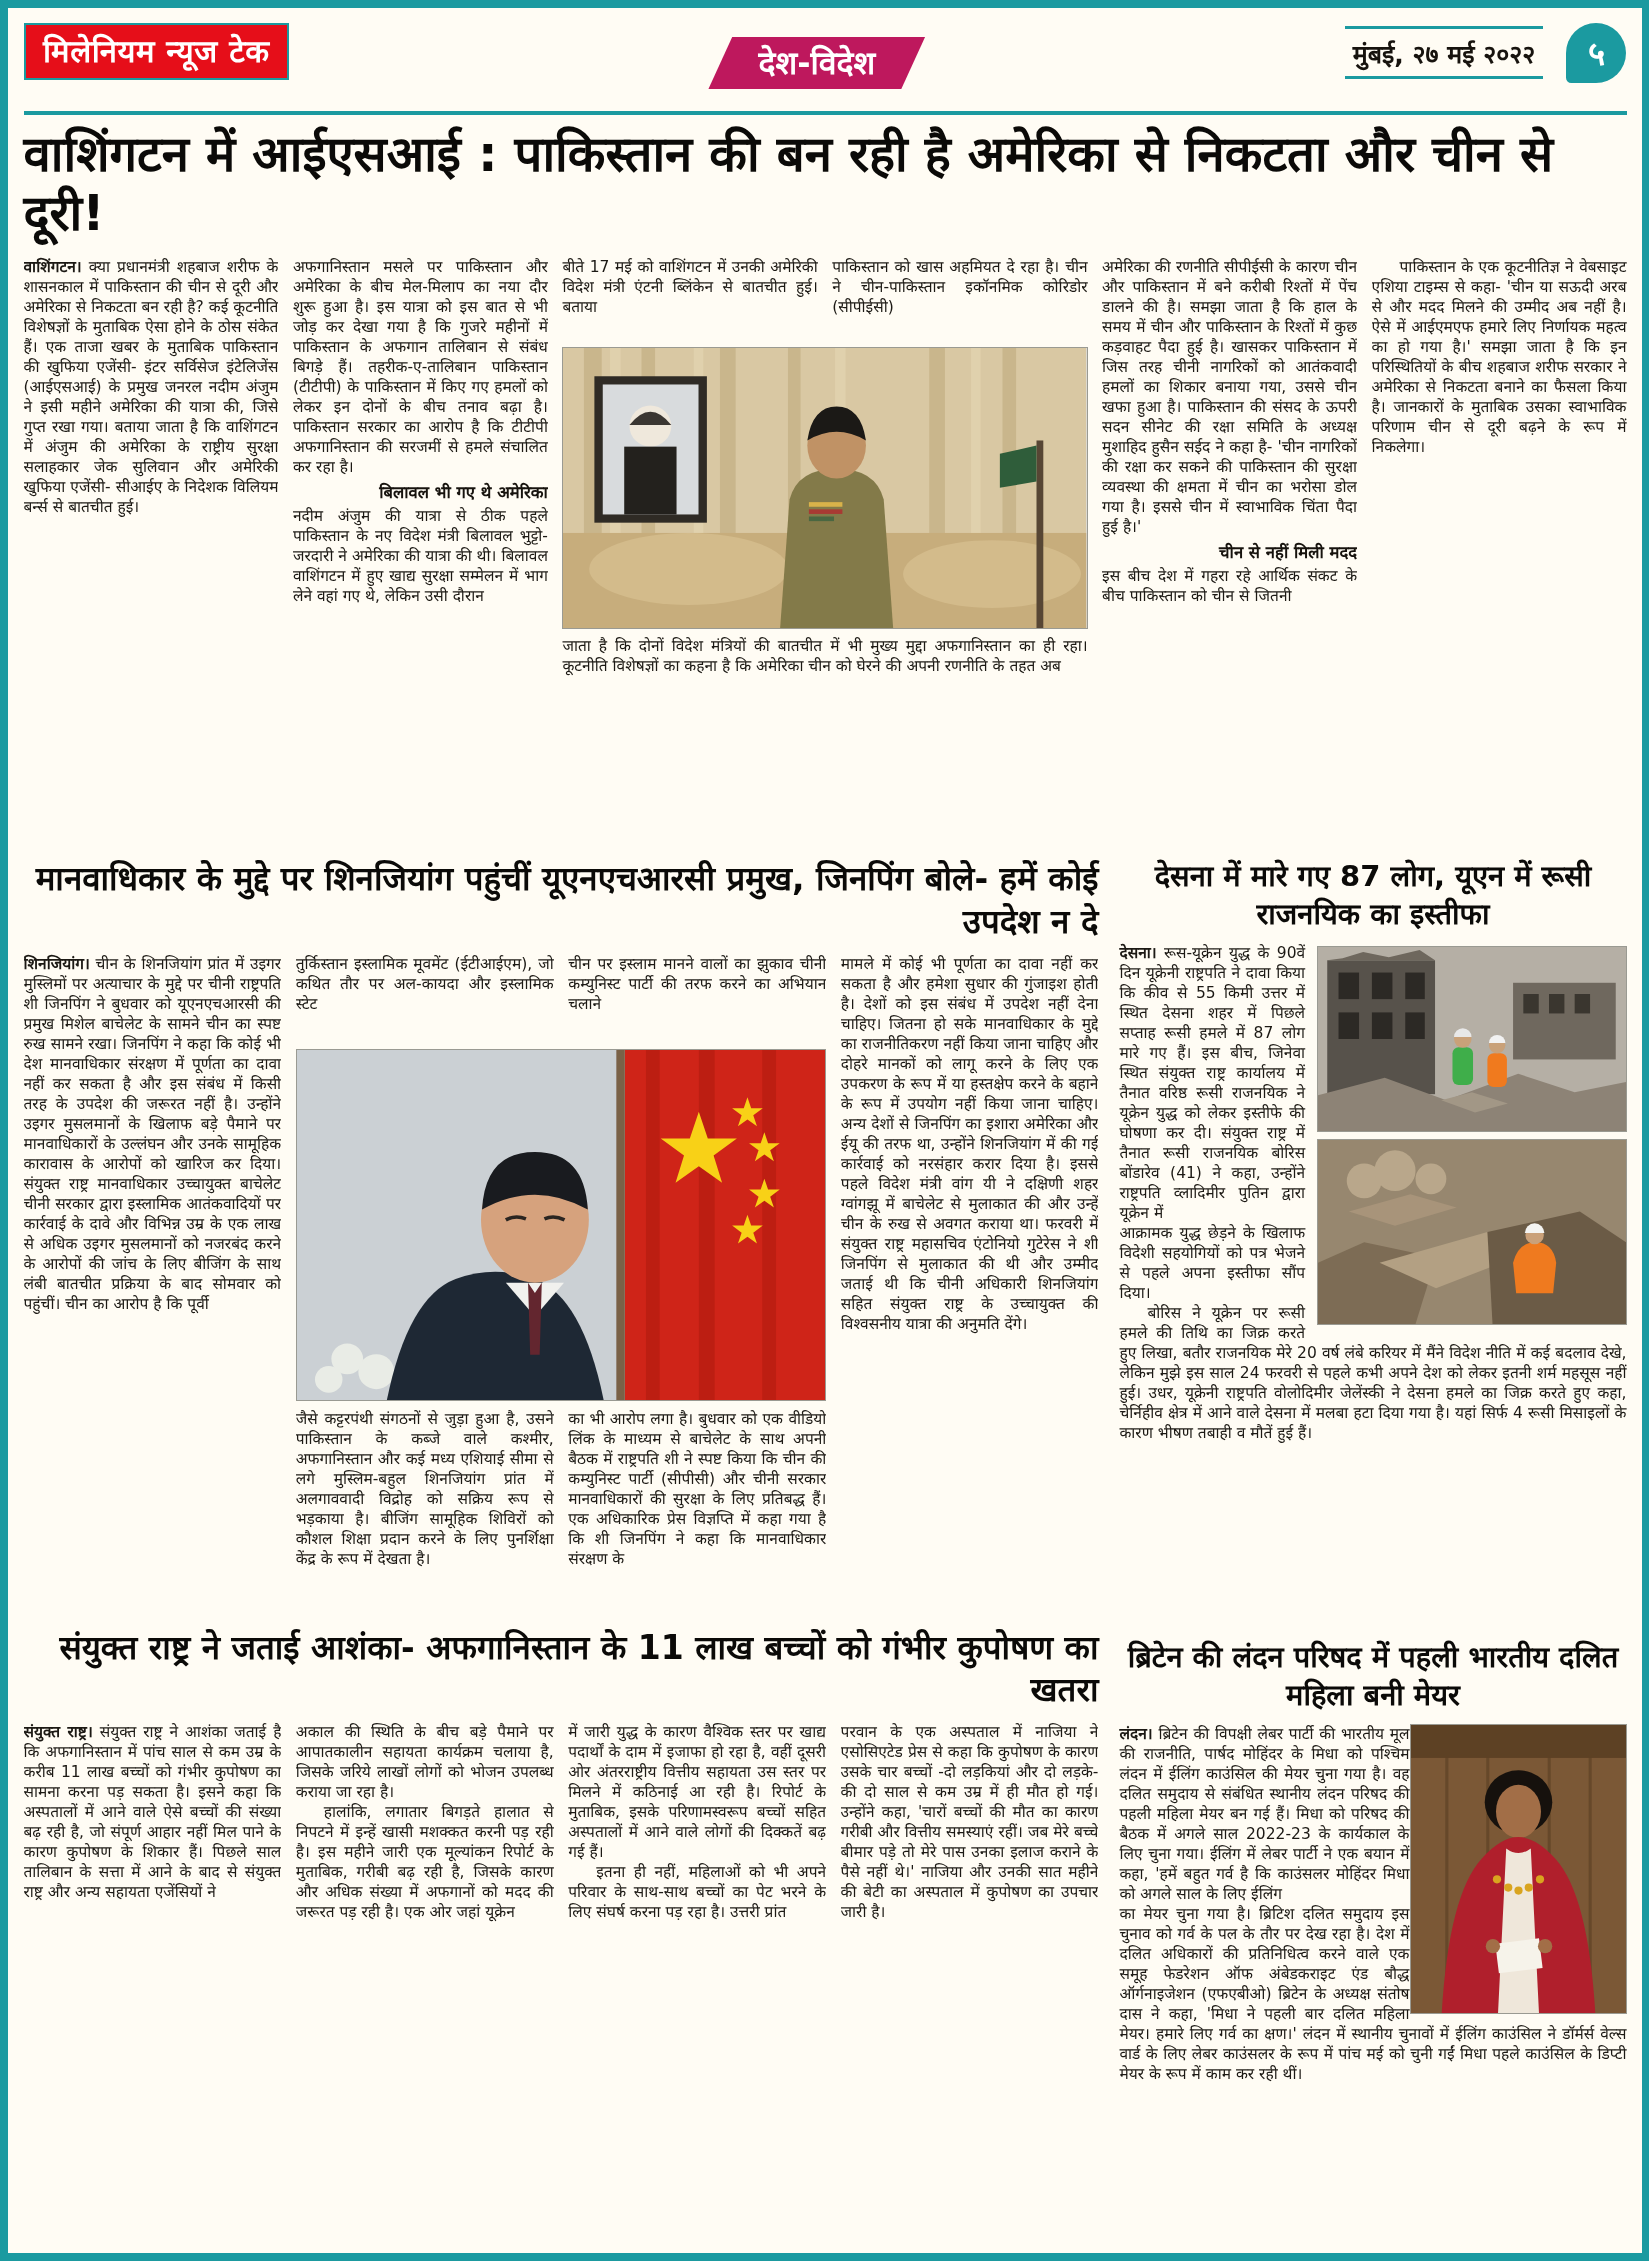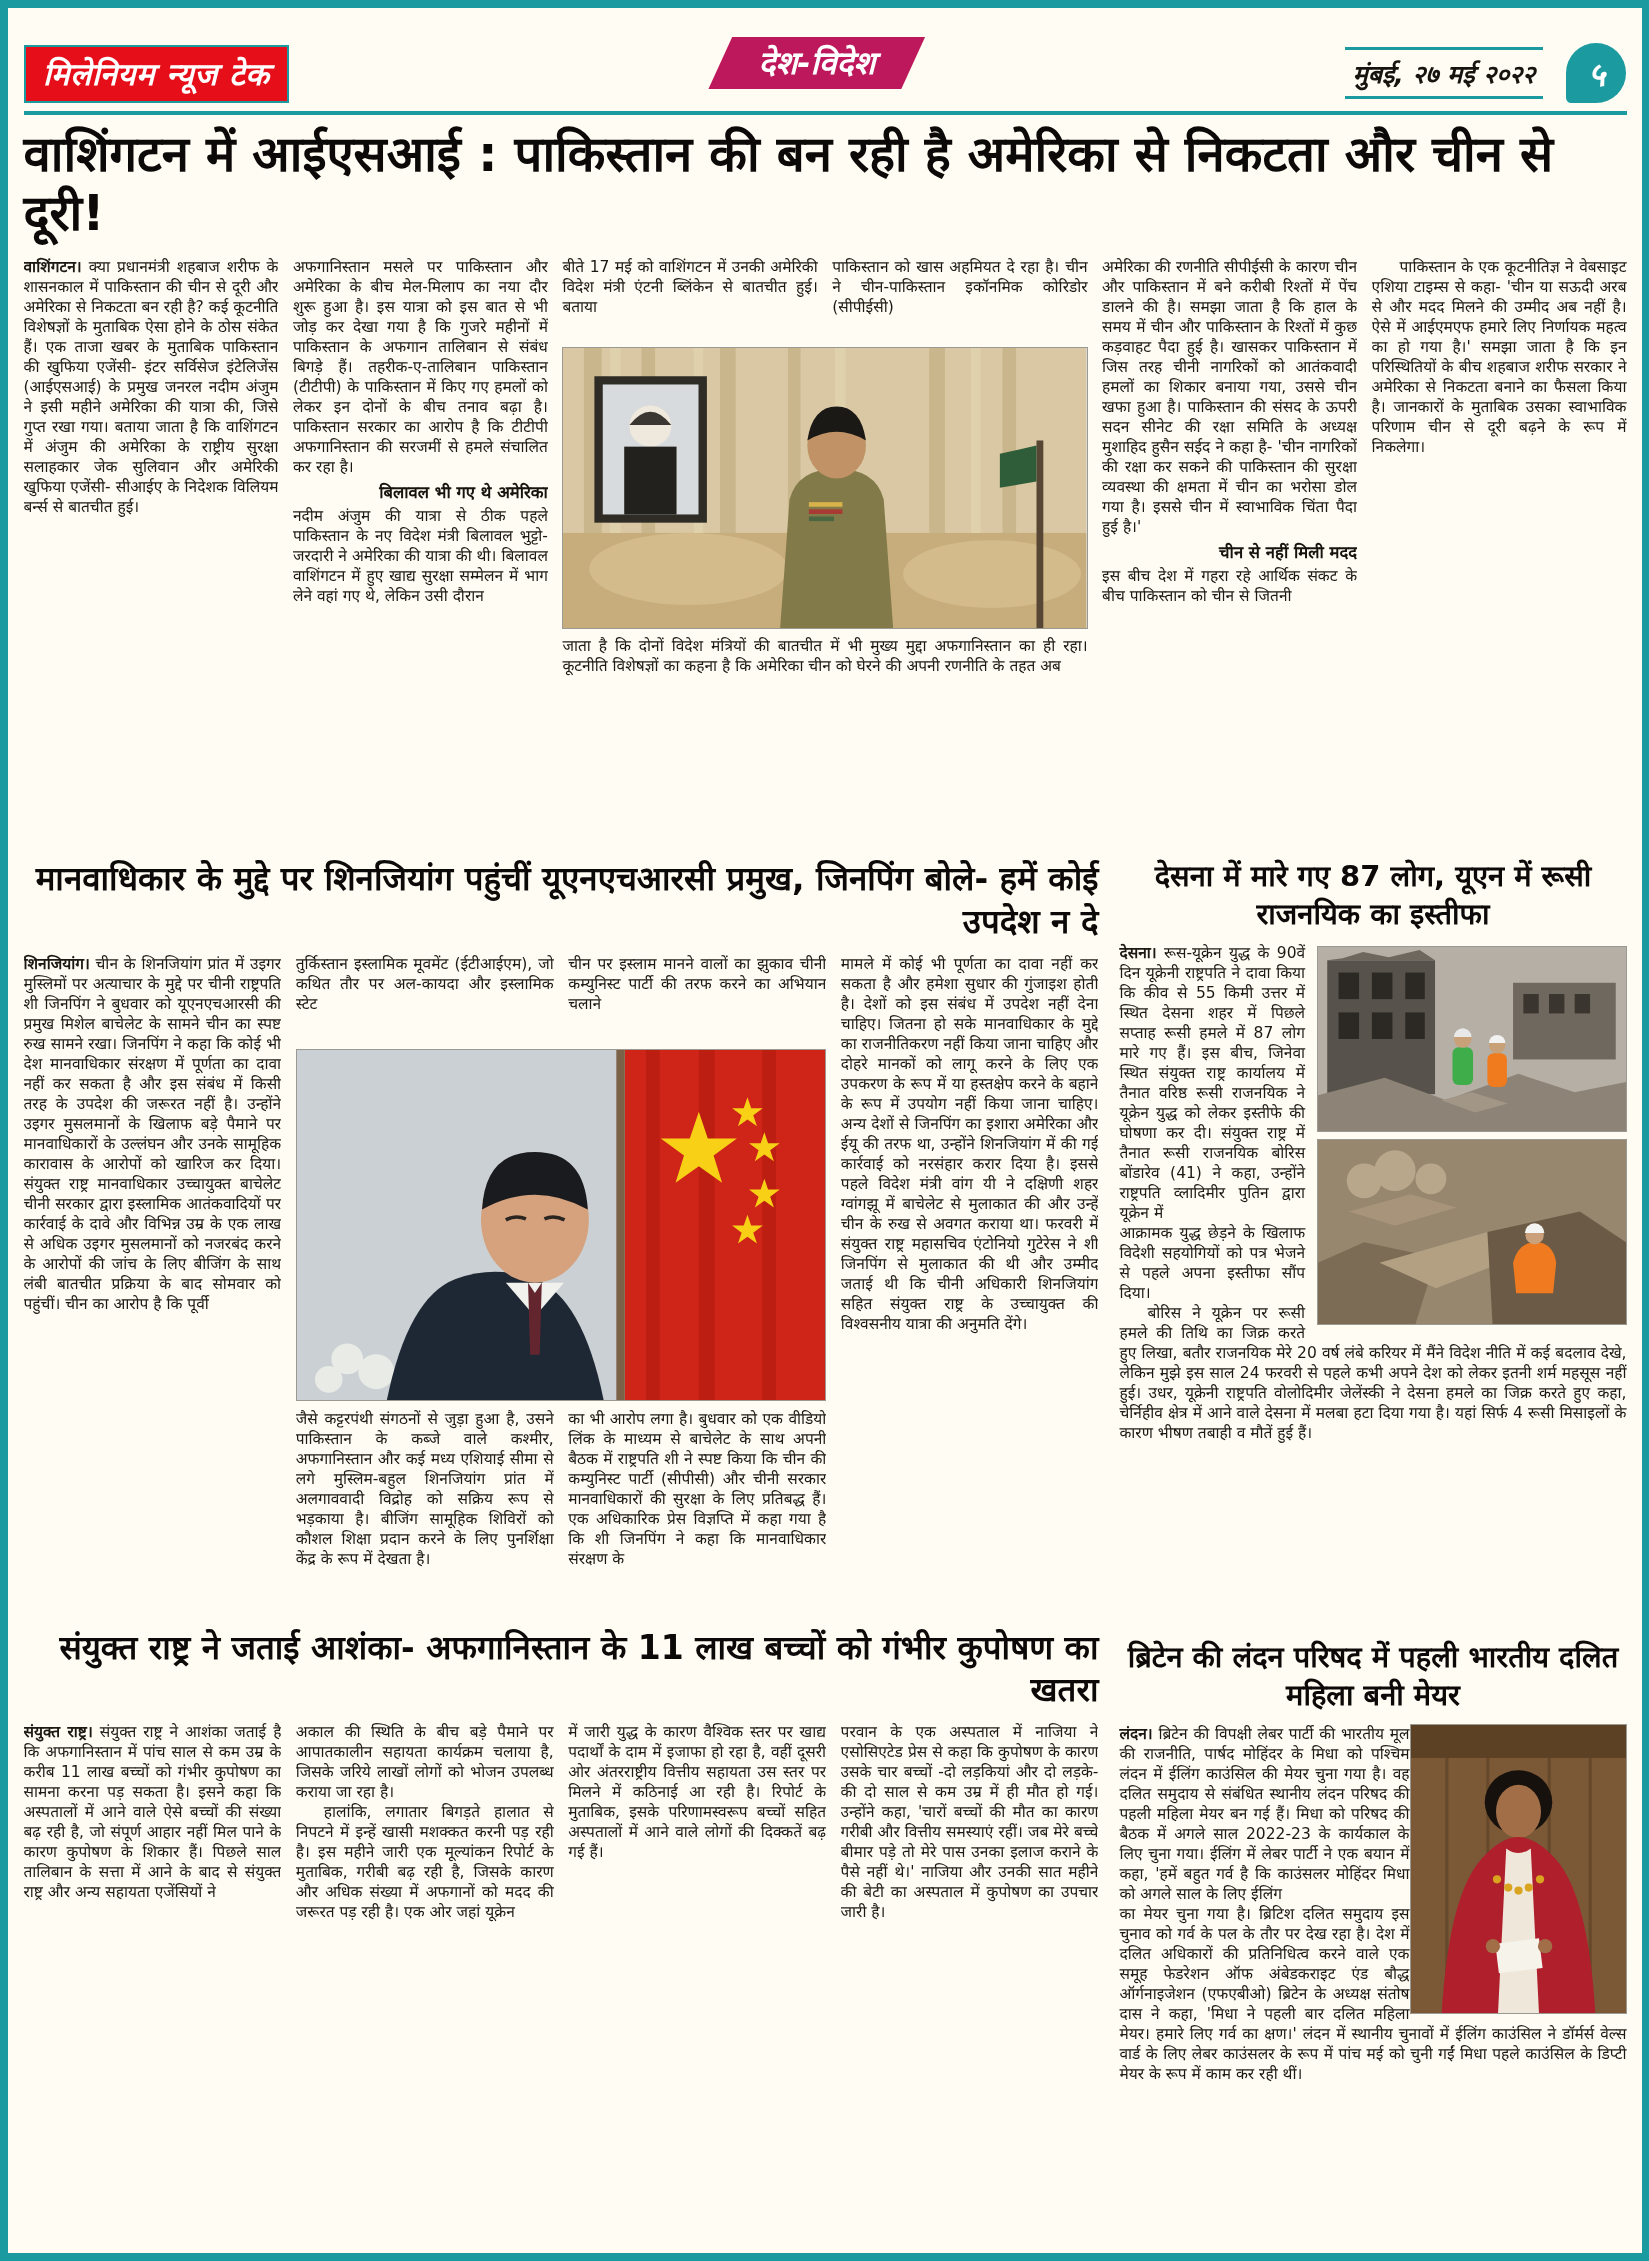"मिलेनियम न्यूज टेक" .masthead { align-items: flex-end -> flex-start; font-style: italic -> none }
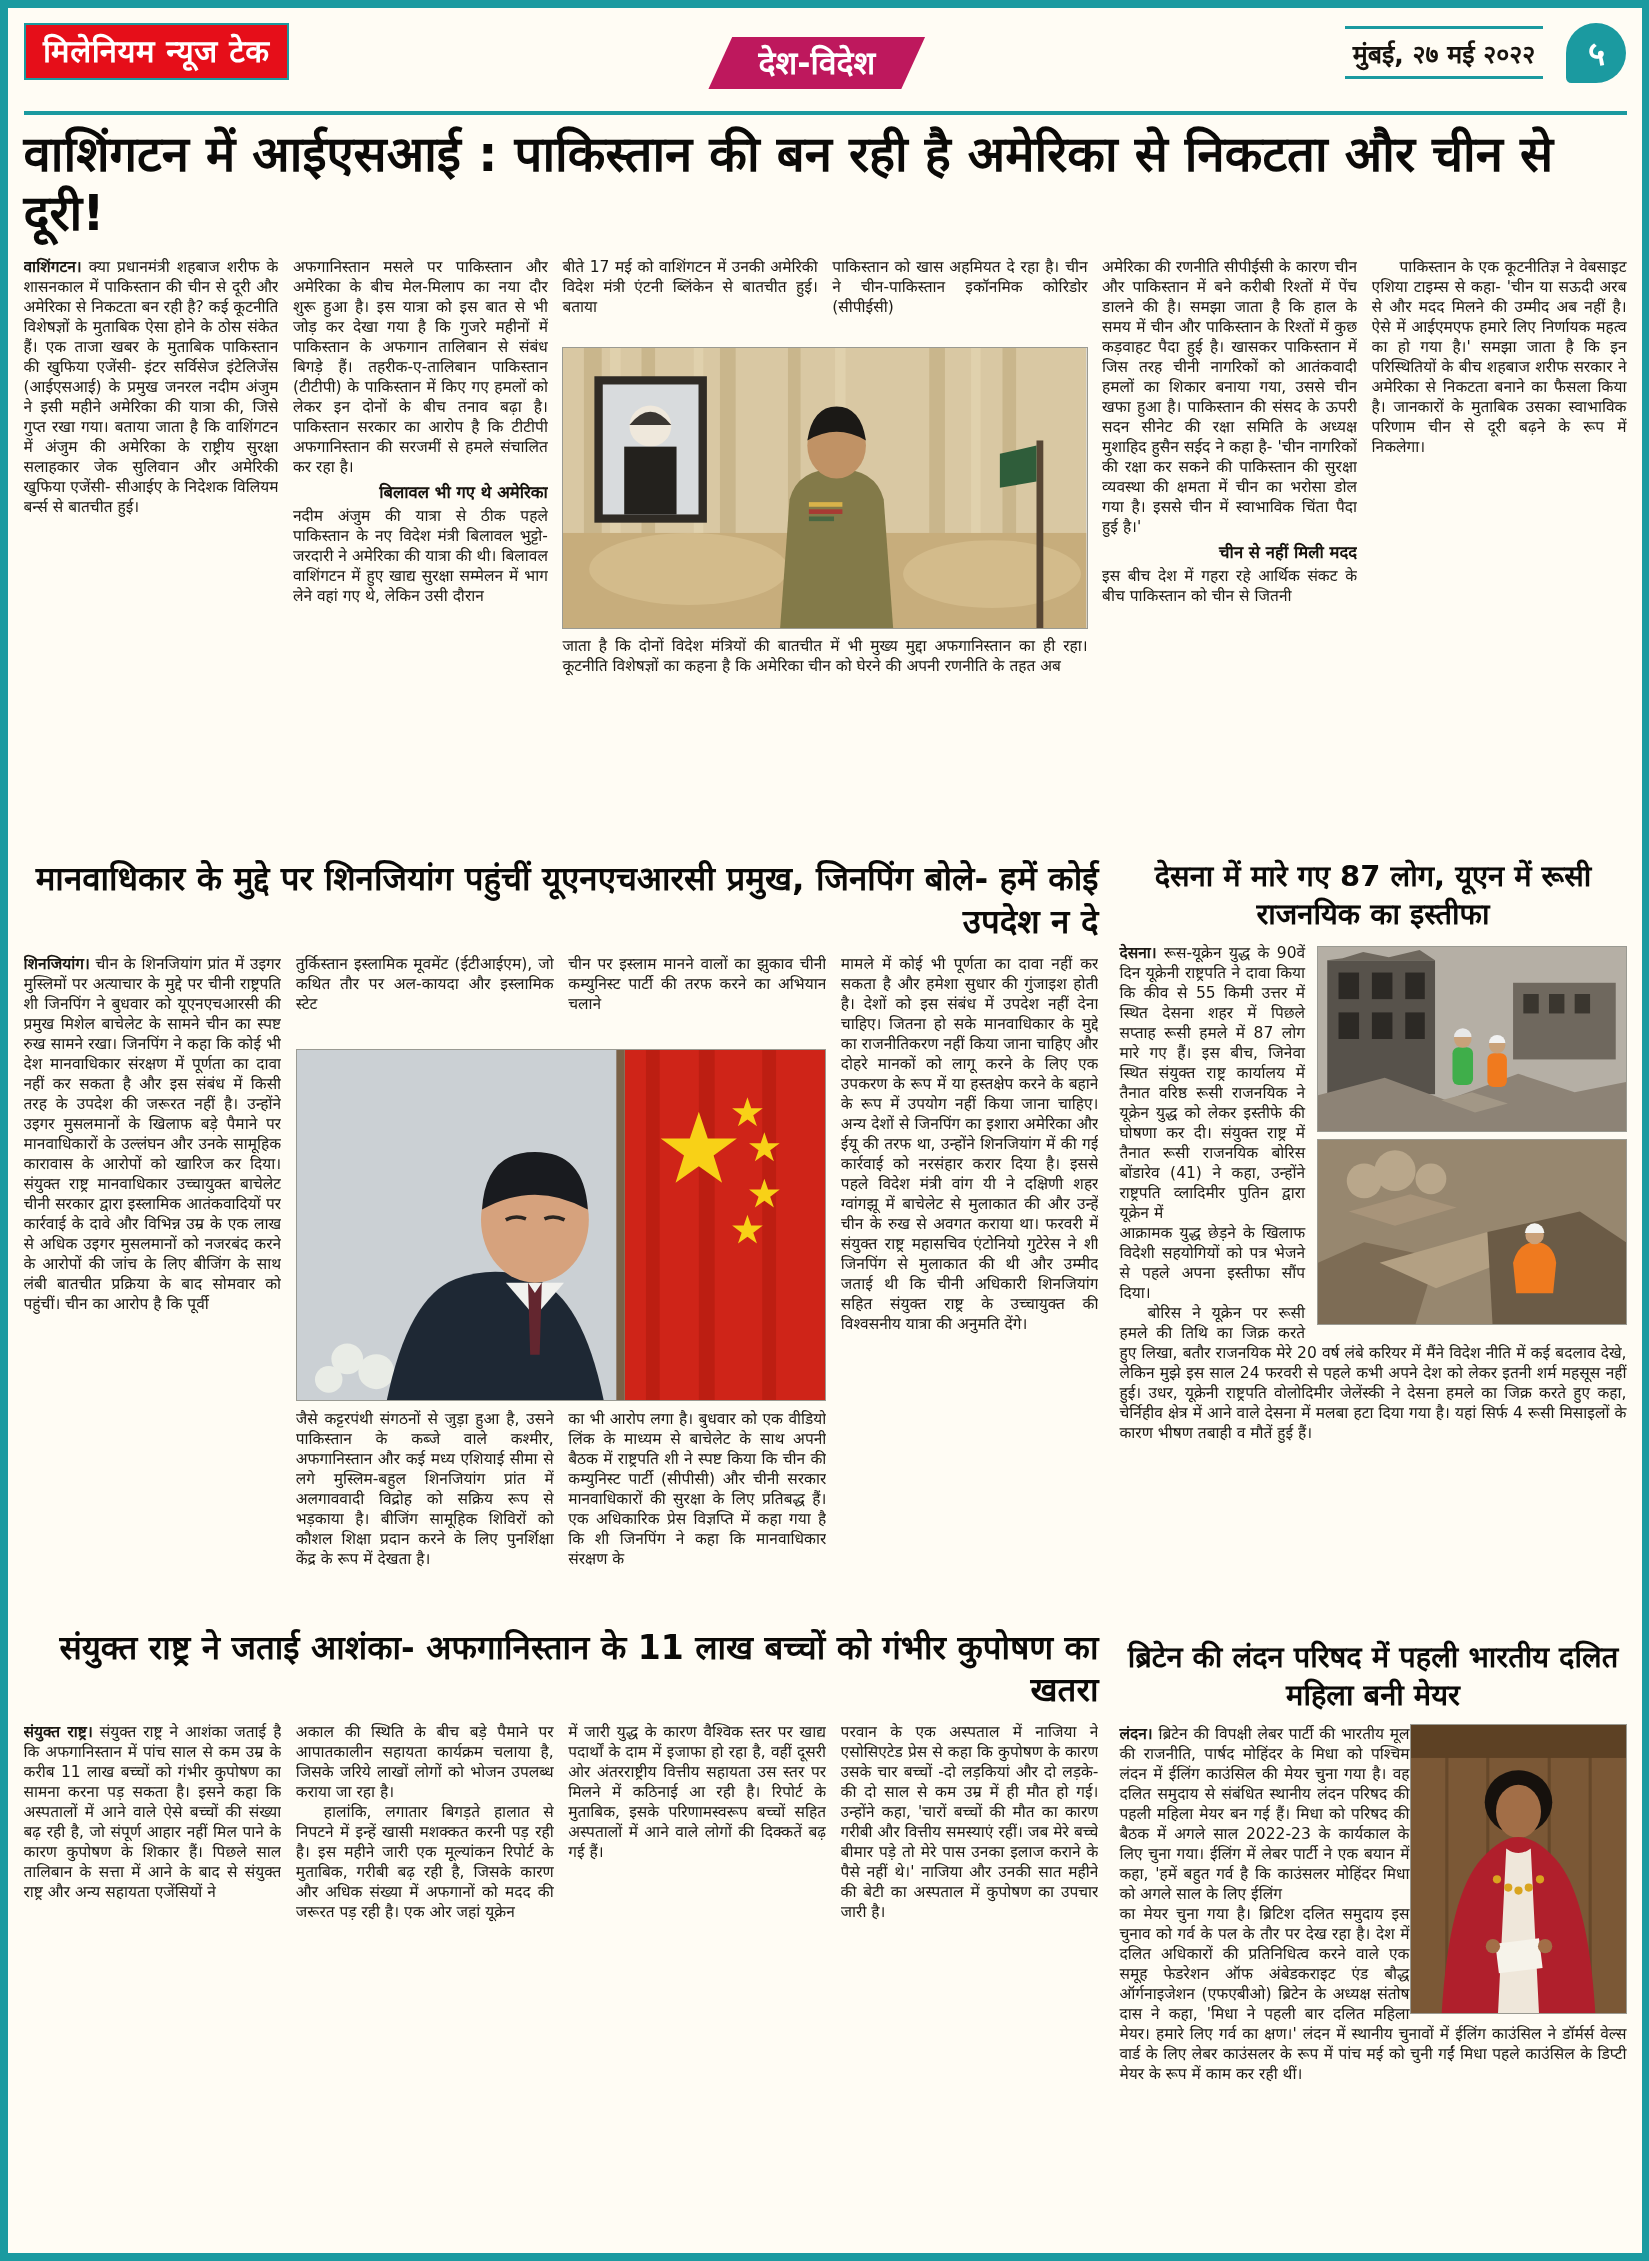"इतना ही नहीं, महिलाओं को" p.p { html: none -> <p>इतना ही नहीं, महिलाओं को भी अपने परिवार के साथ-साथ बच्चों का पेट भरने के लिए संघर्ष करना पड़ रहा है। उत्तरी प्रांत</p> }
